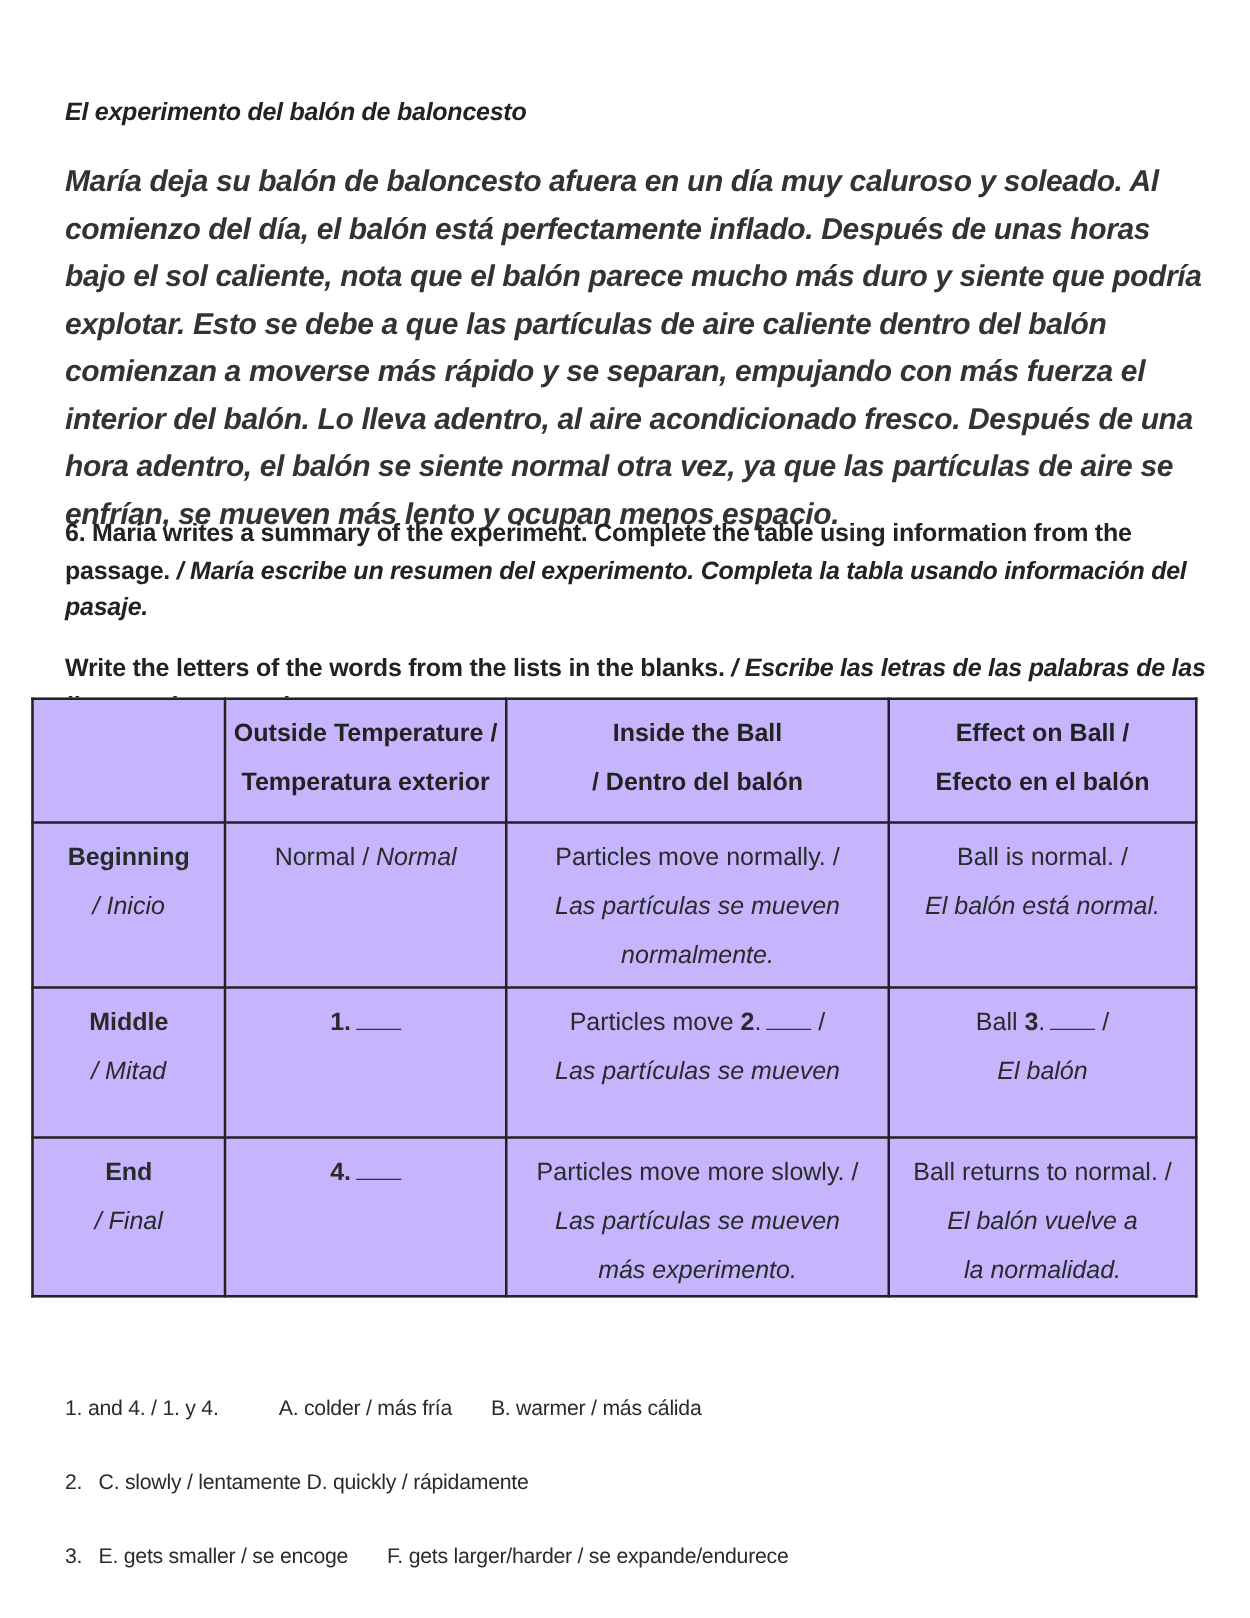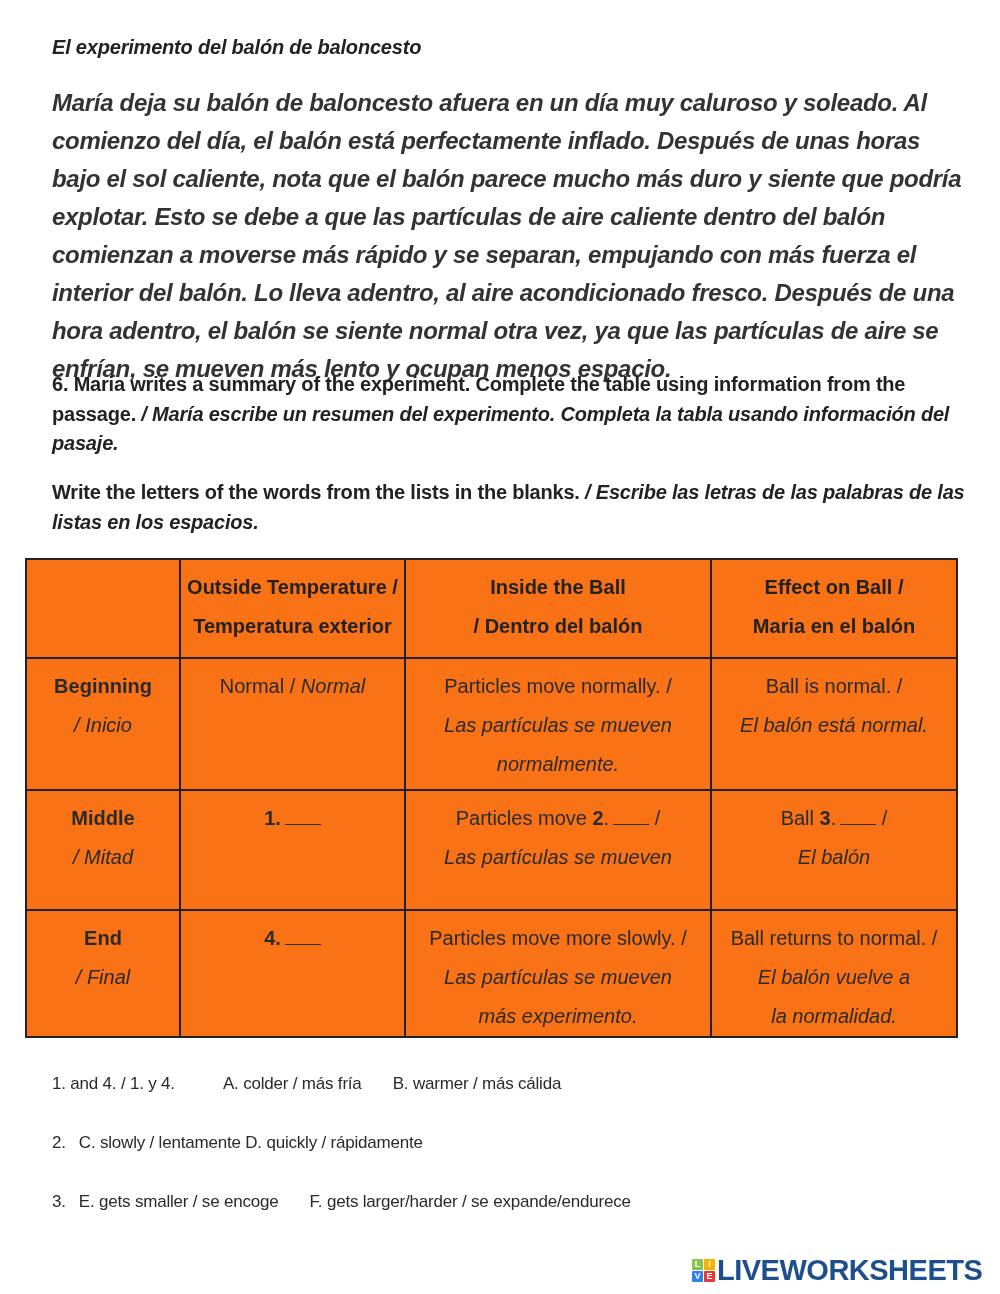"El experimento del balón de" .abs { margin-top: none -> 43px }
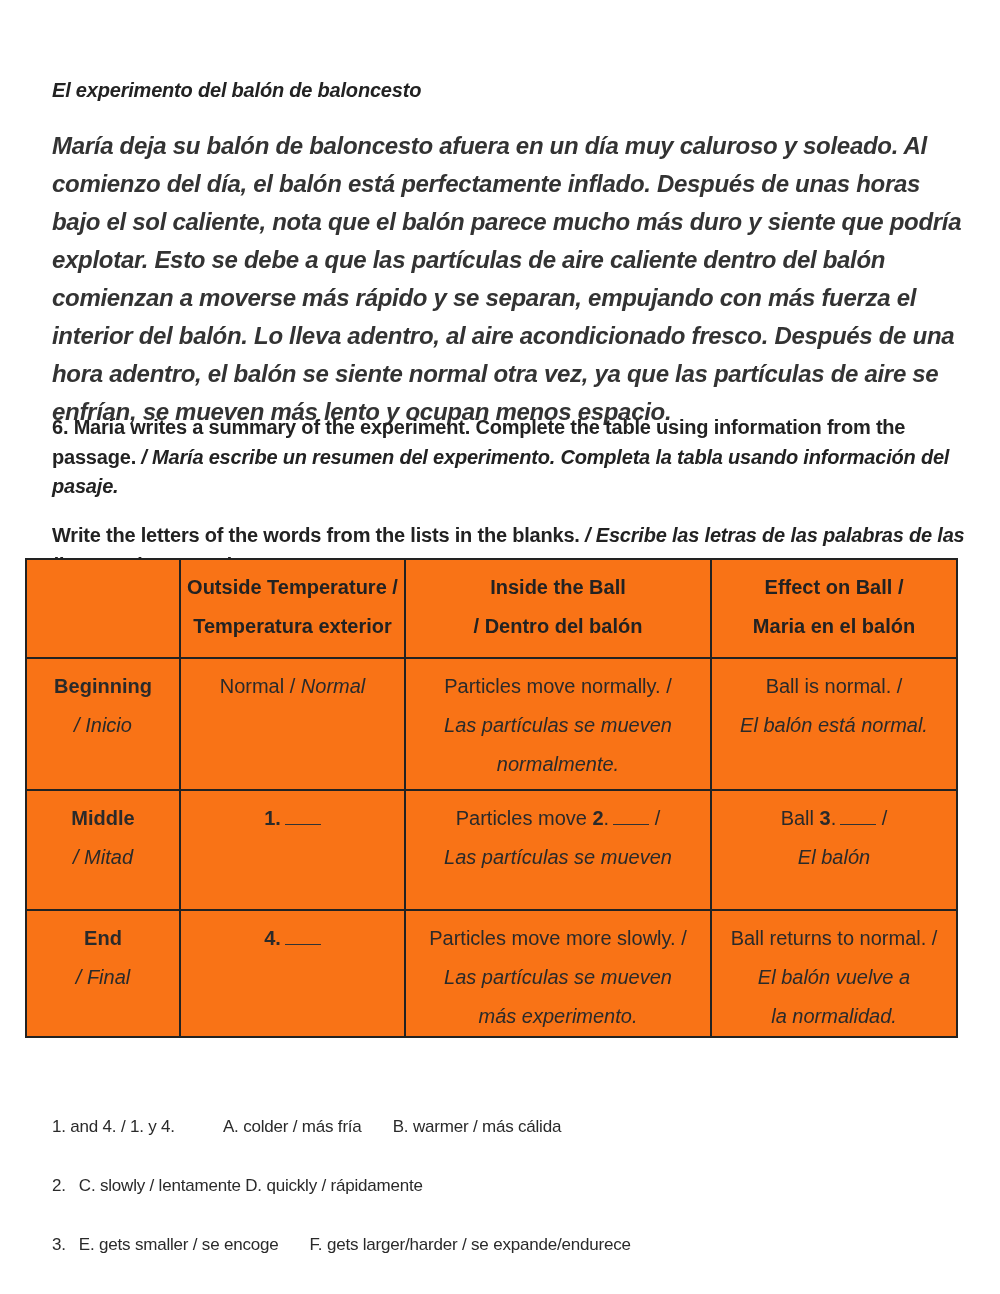"Outside Temperature /" table.summary { background: #f97316 -> #c4b5fd }
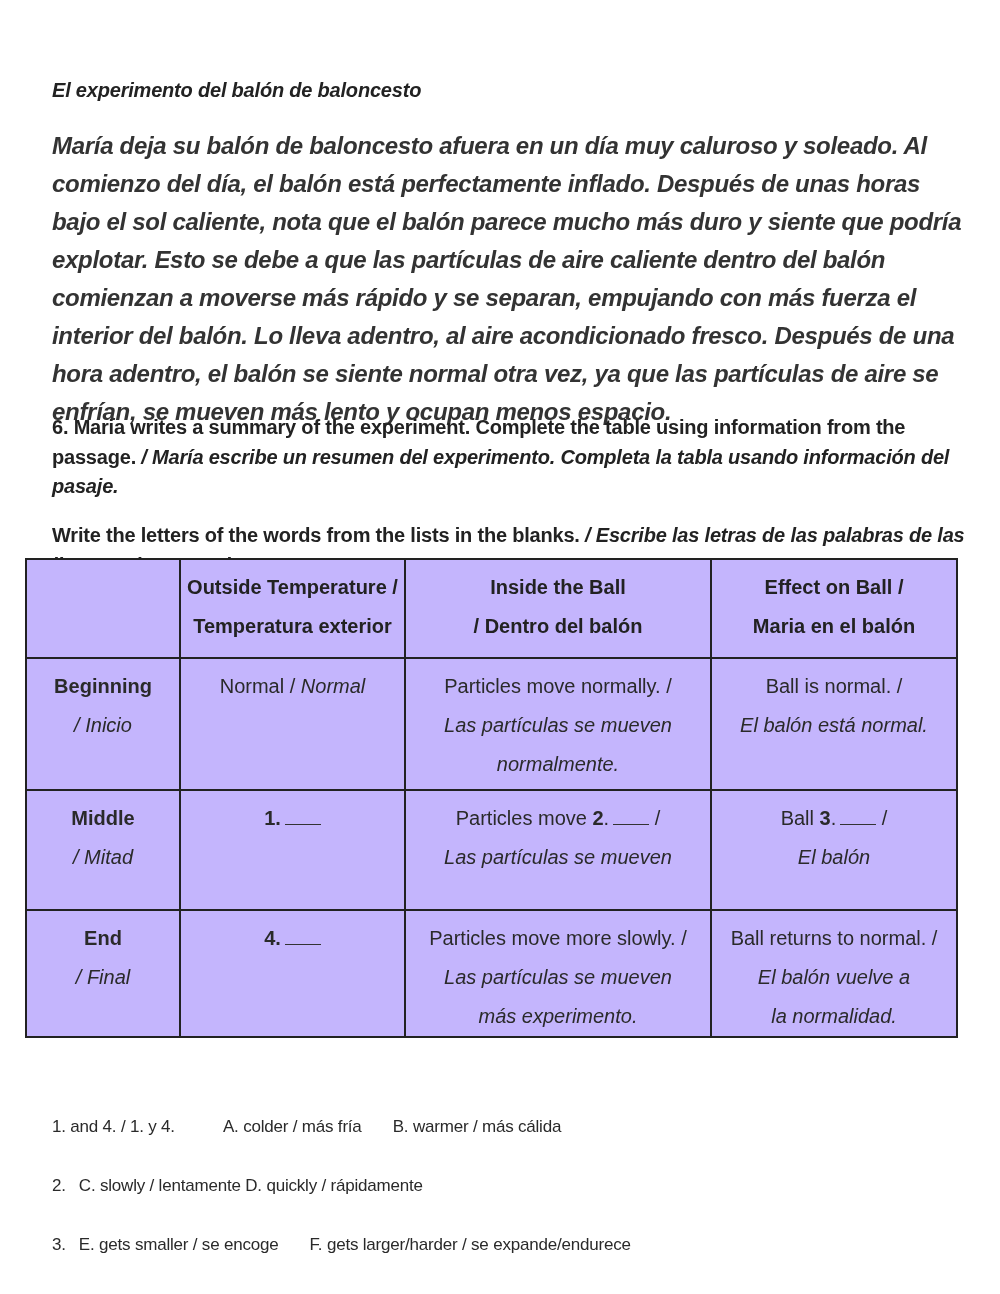"Maria en el balón" span.line { text: Maria -> Efecto }
